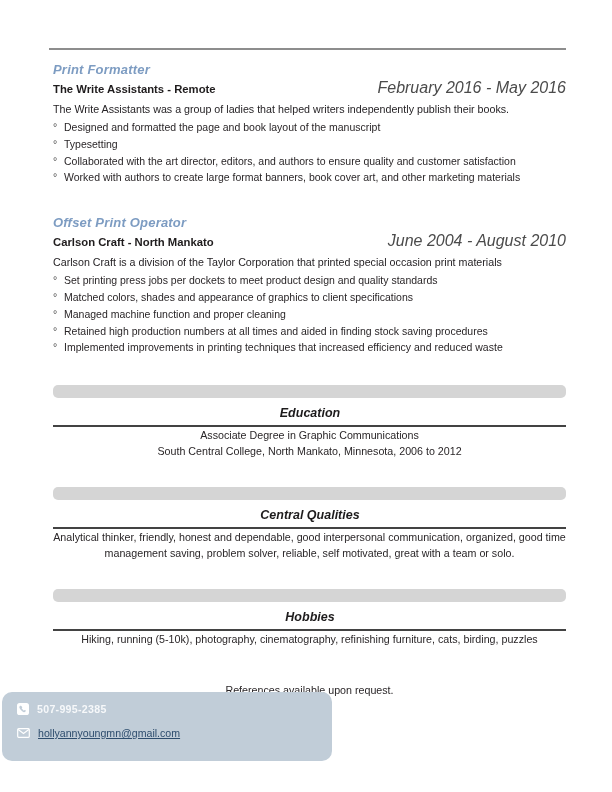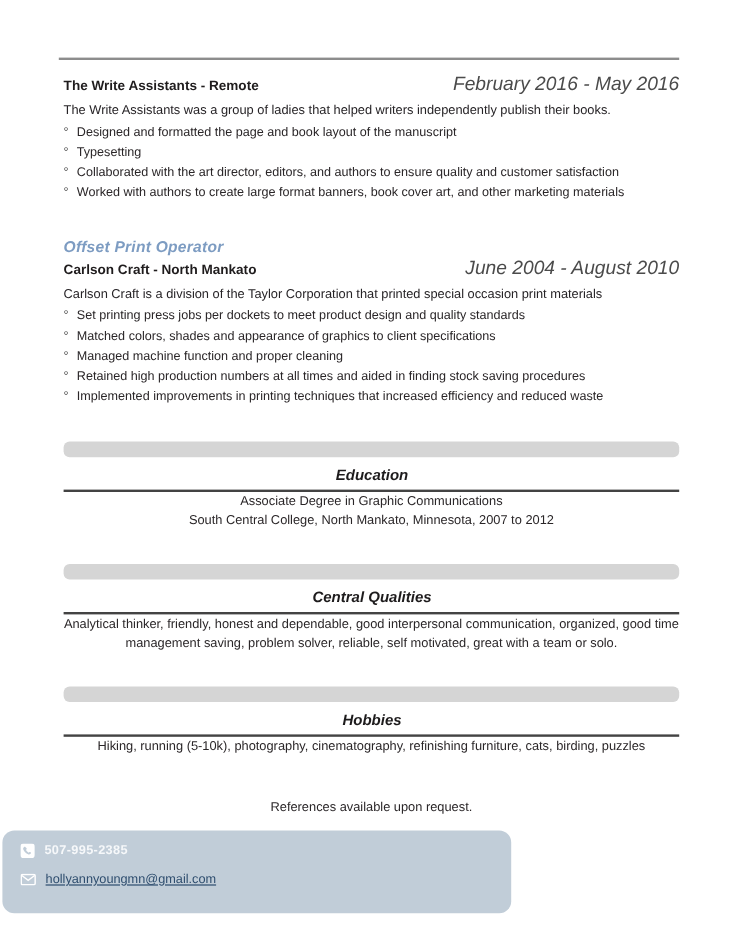"Print Formatter" h2.job-title { html: none -> <h2>Print Formatter</h2> }
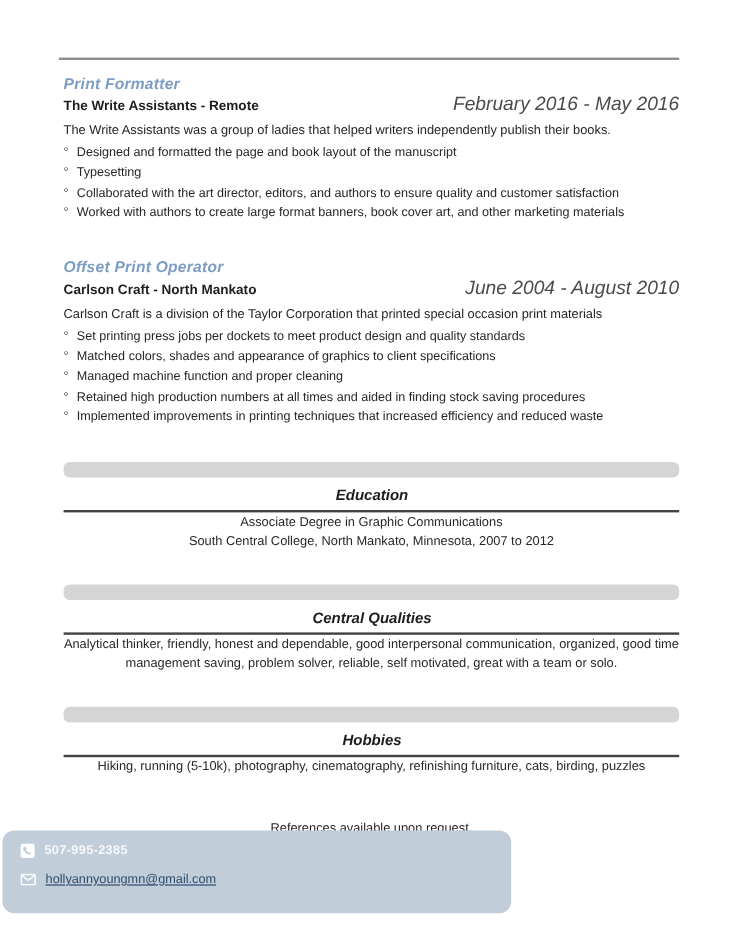"South Central College, North Mankato," p.line { text: 2007 -> 2006 }
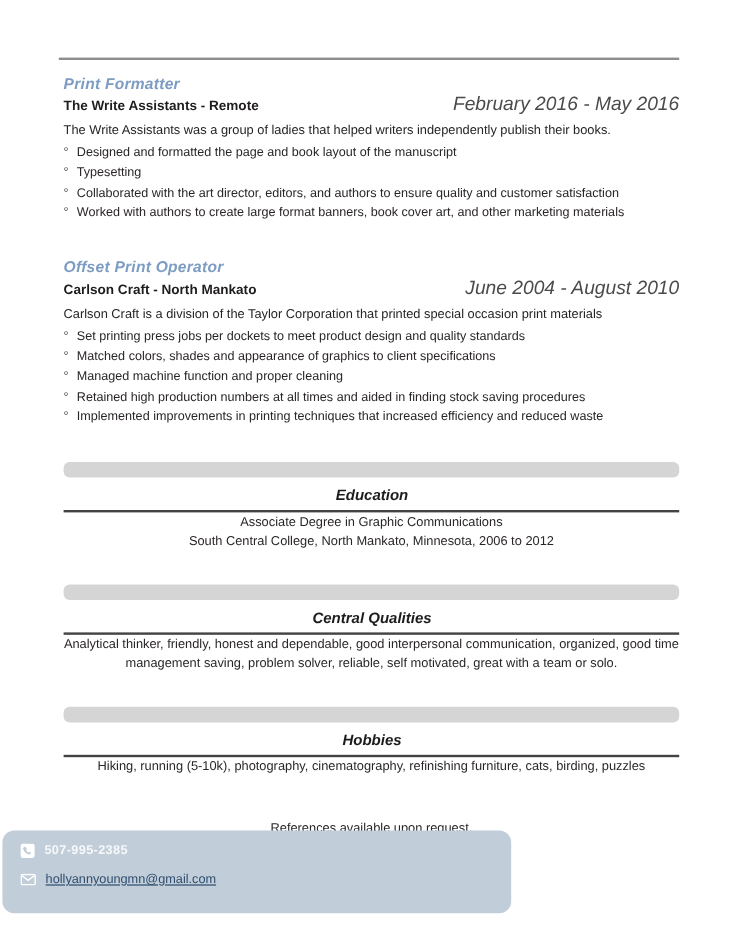"507-995-2385" .footer-card { width: 424px -> 330px }
